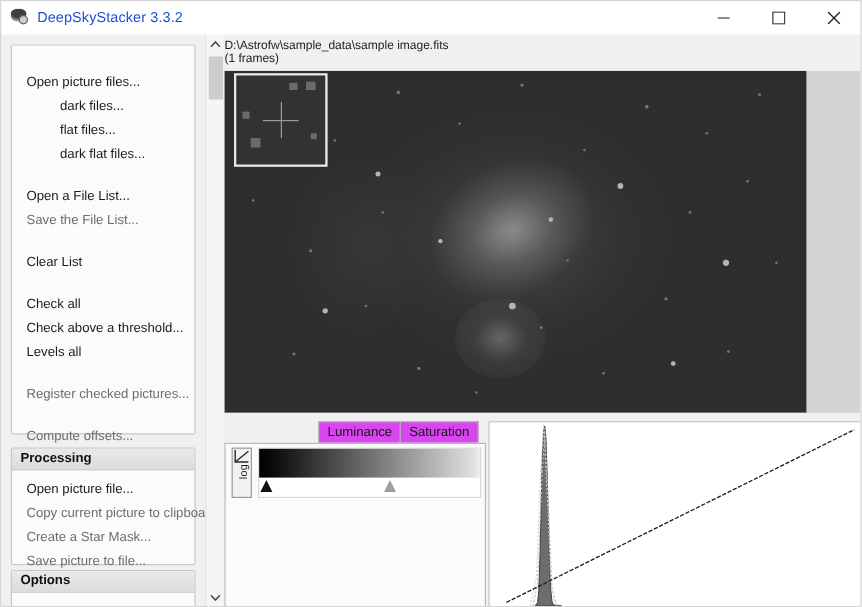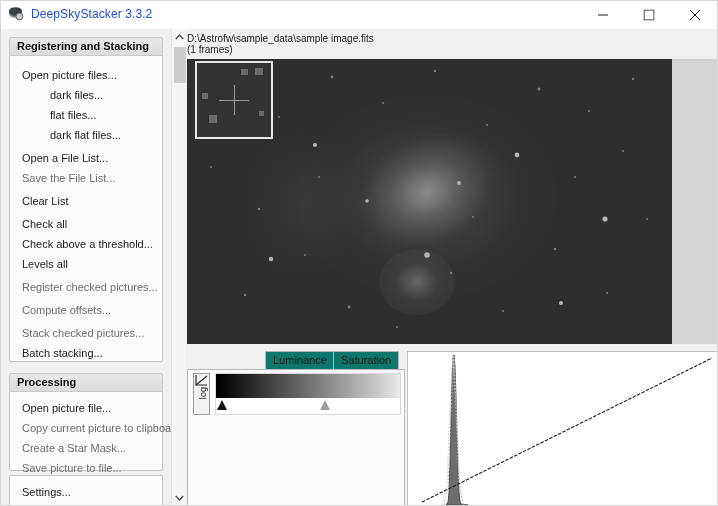"Registering and Stacking" div.group-head { html: <div>Registering and Stacking</div> -> none }
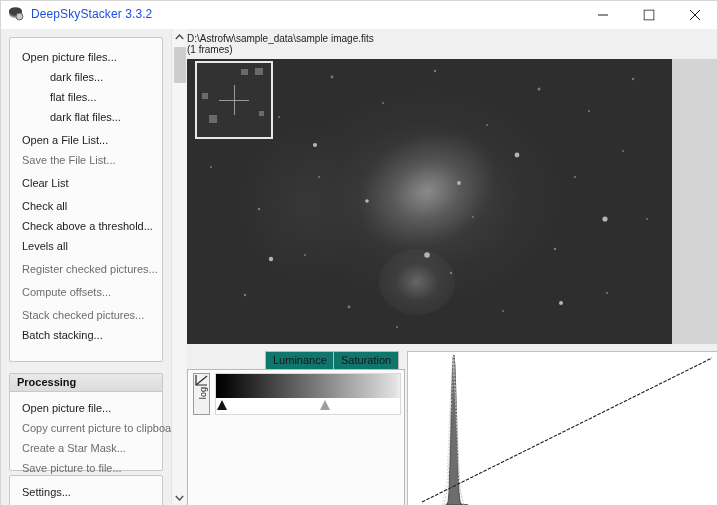"Open picture files..." .mi.sp { margin-top: 3px -> 15px }
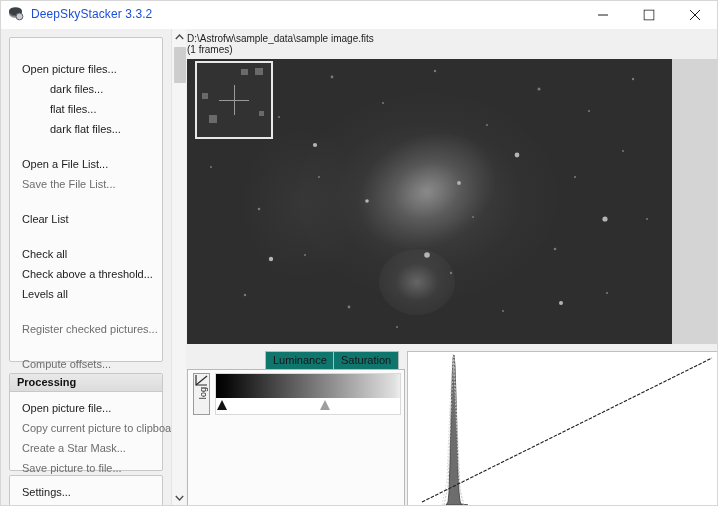"Luminance" .tab { background: #0f766e -> #d946ef }
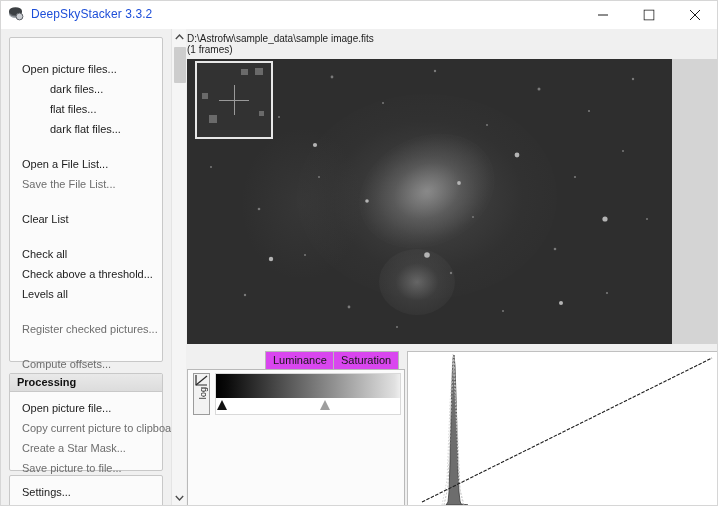"Options" div.group-head { html: none -> <div>Options</div> }
